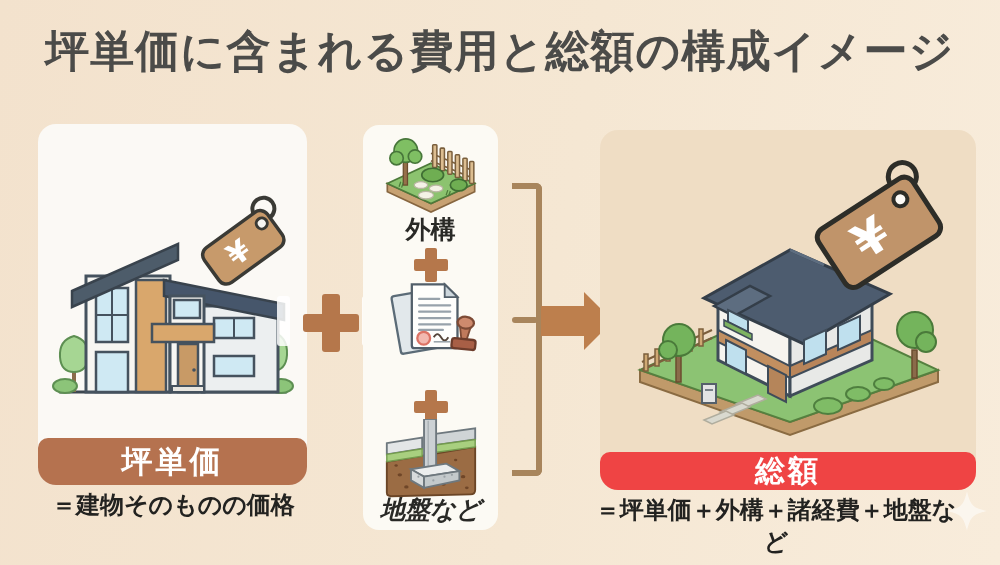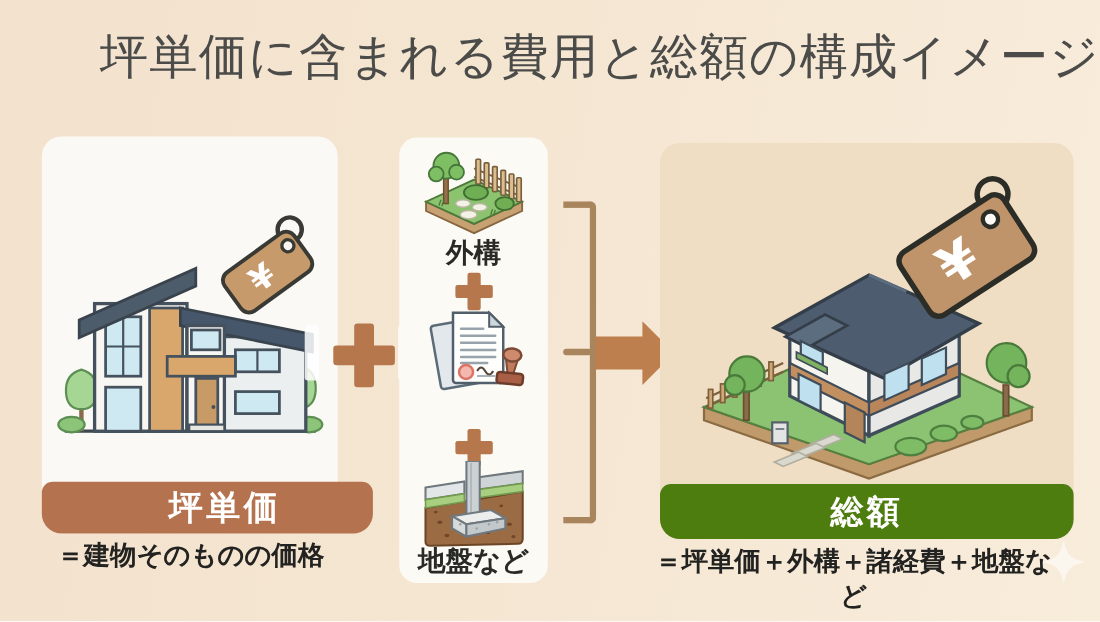"坪単価に含まれる費用と総額の構成イメージ" .title { font-weight: 400 -> 700; text-align: right -> center }
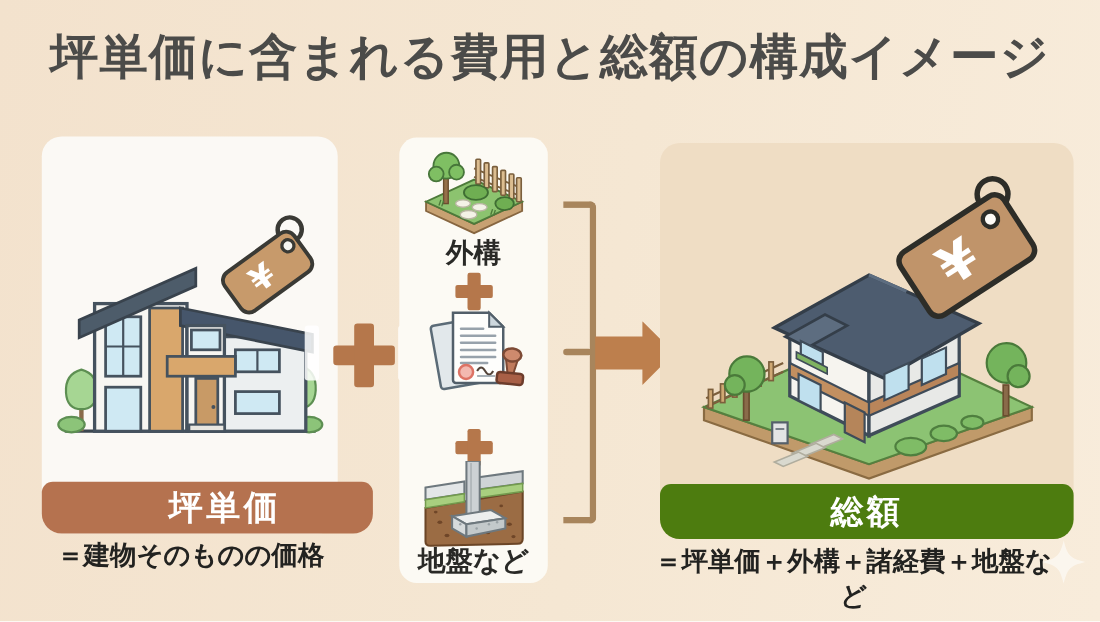"坪単価" .bar-left { padding-left: 32px -> none }
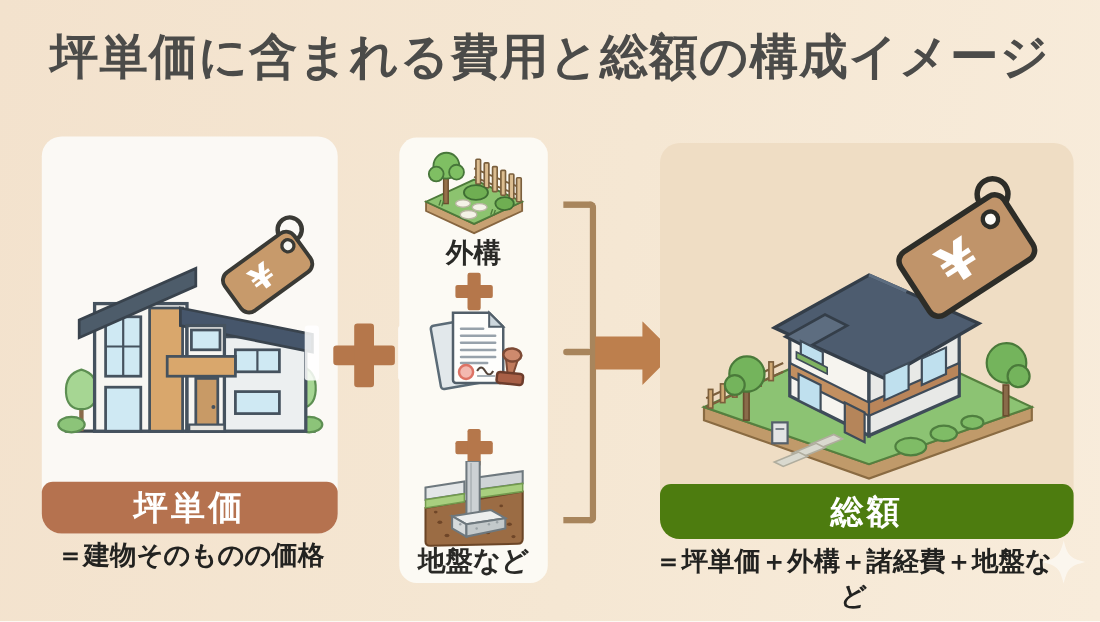"総額" .bar-right { background: #4d7c0f -> #ef4444; height: 50px -> 38px }
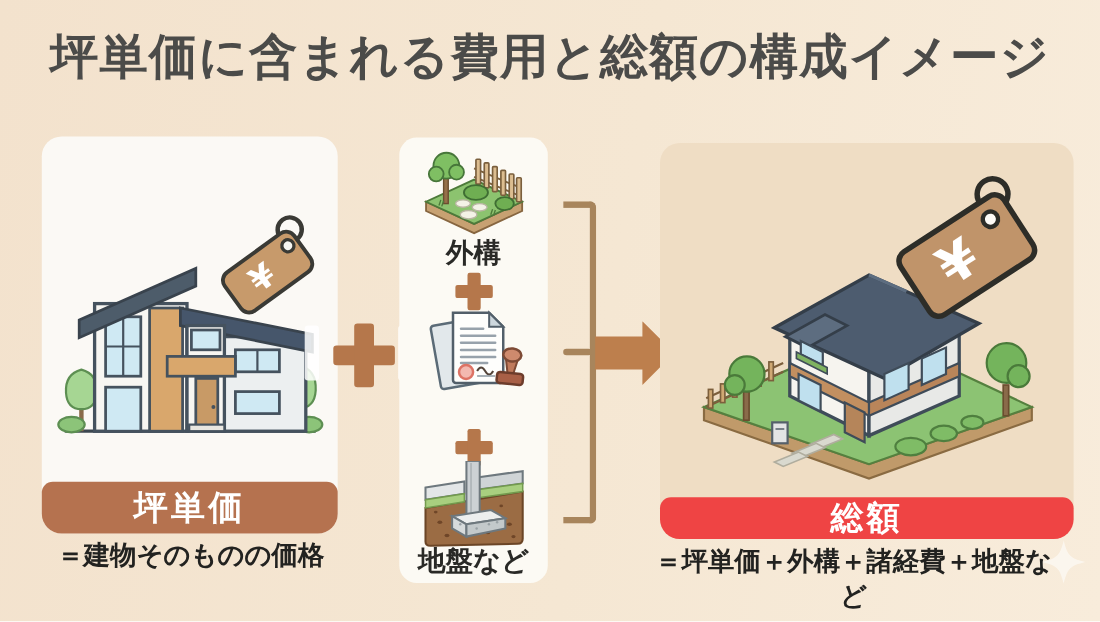"地盤など" div.mi { font-style: none -> italic }
